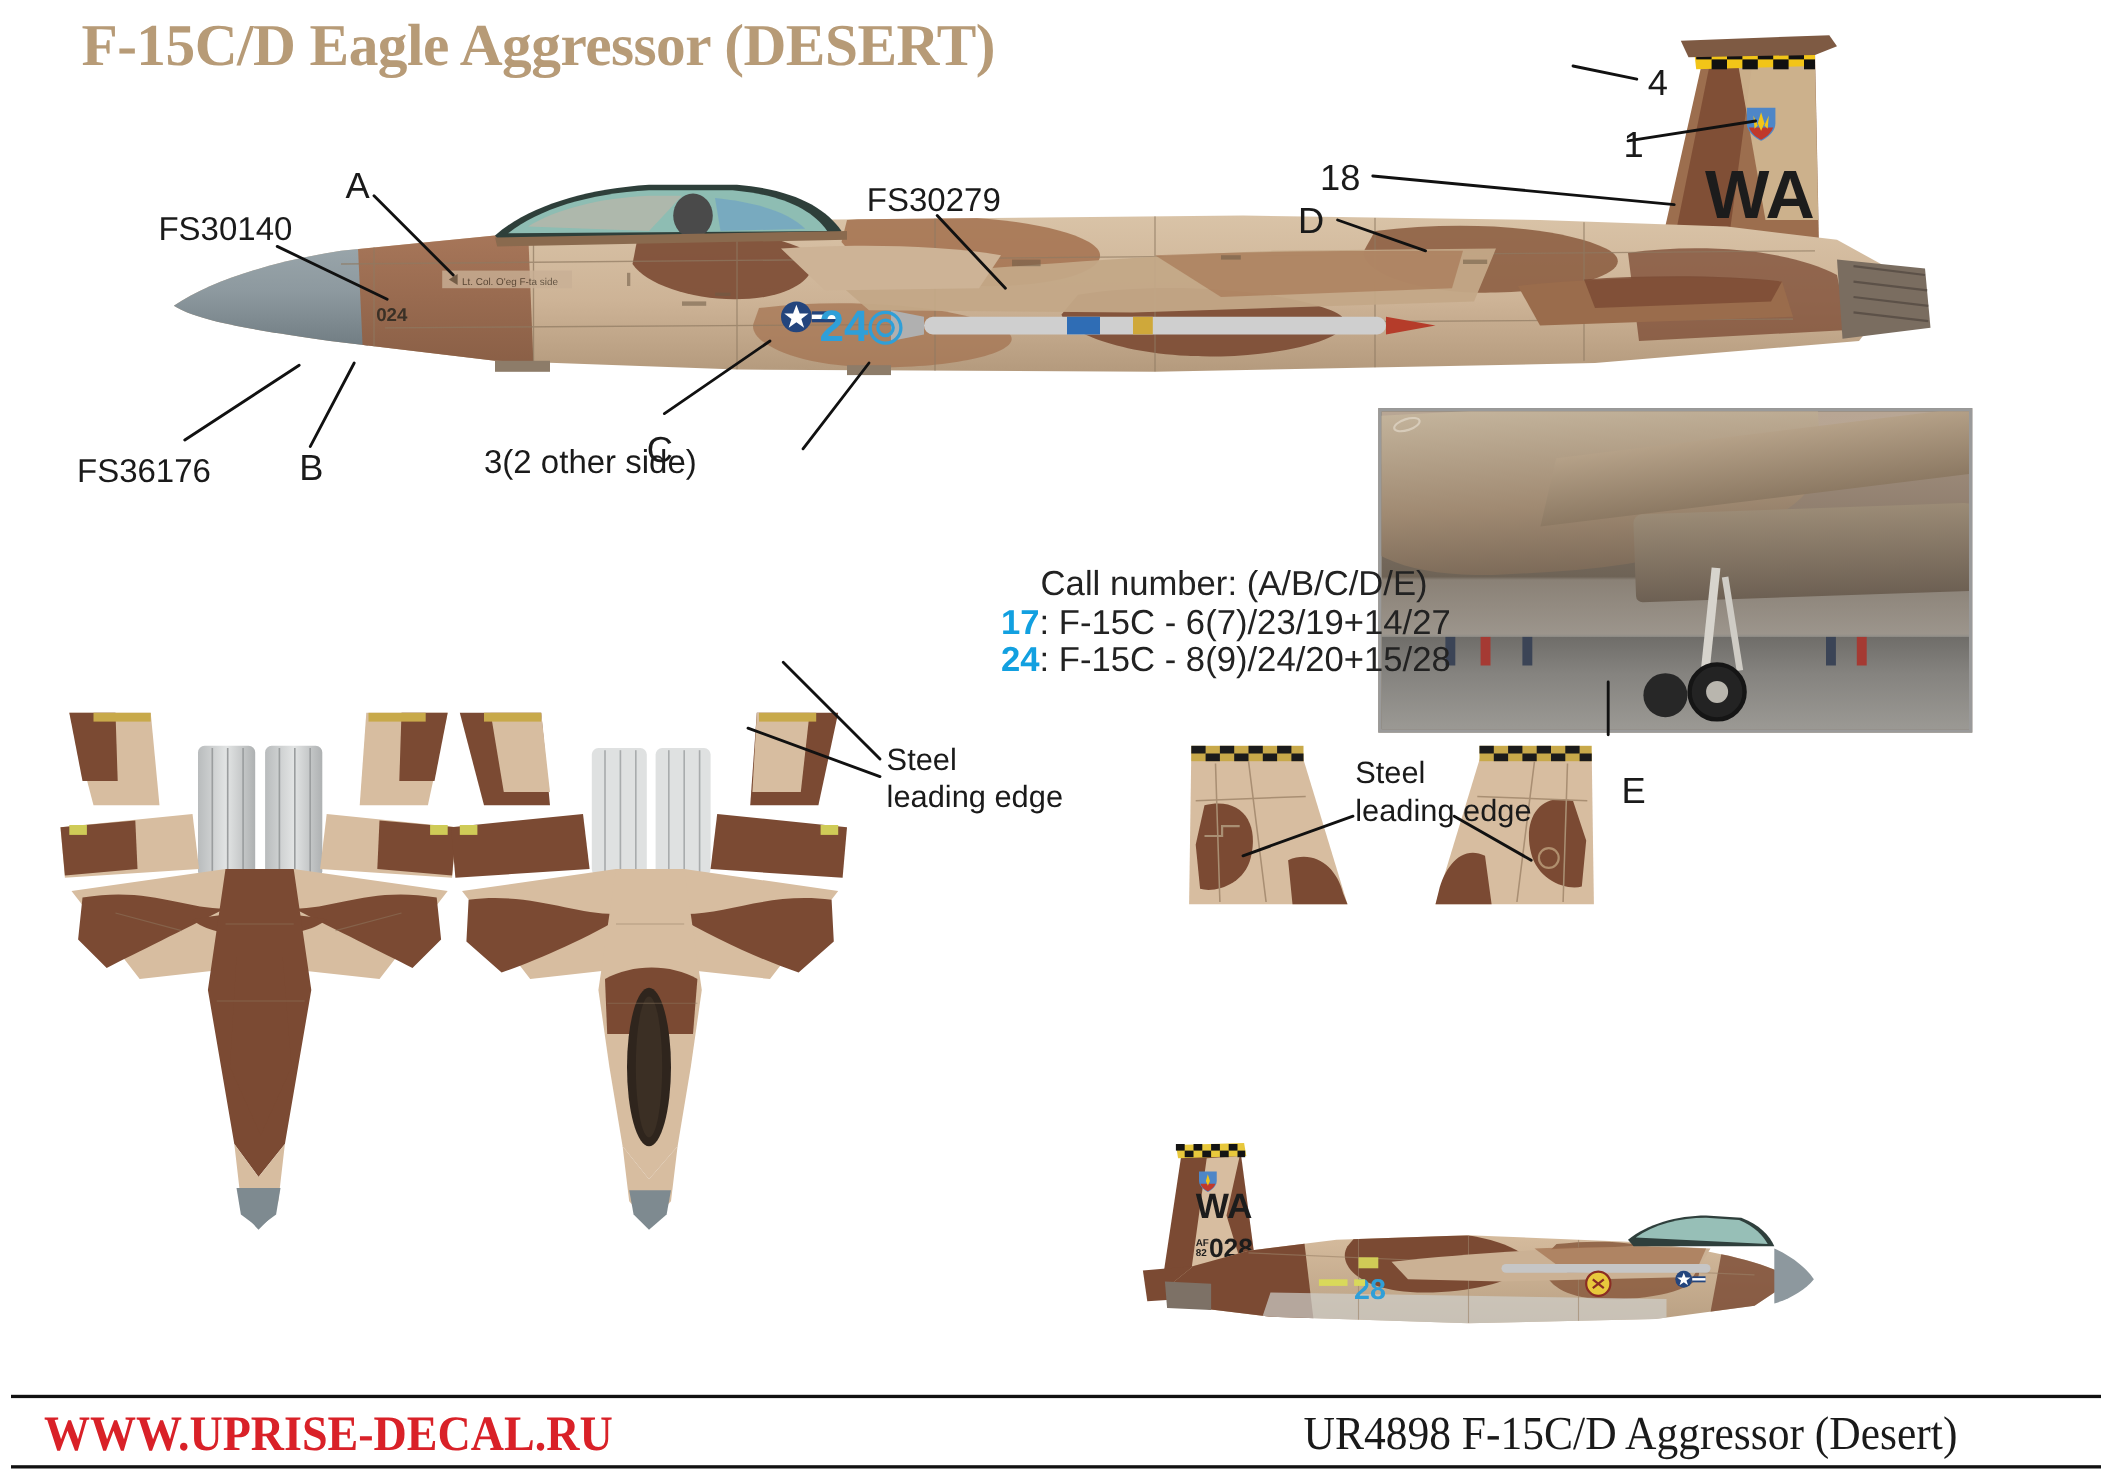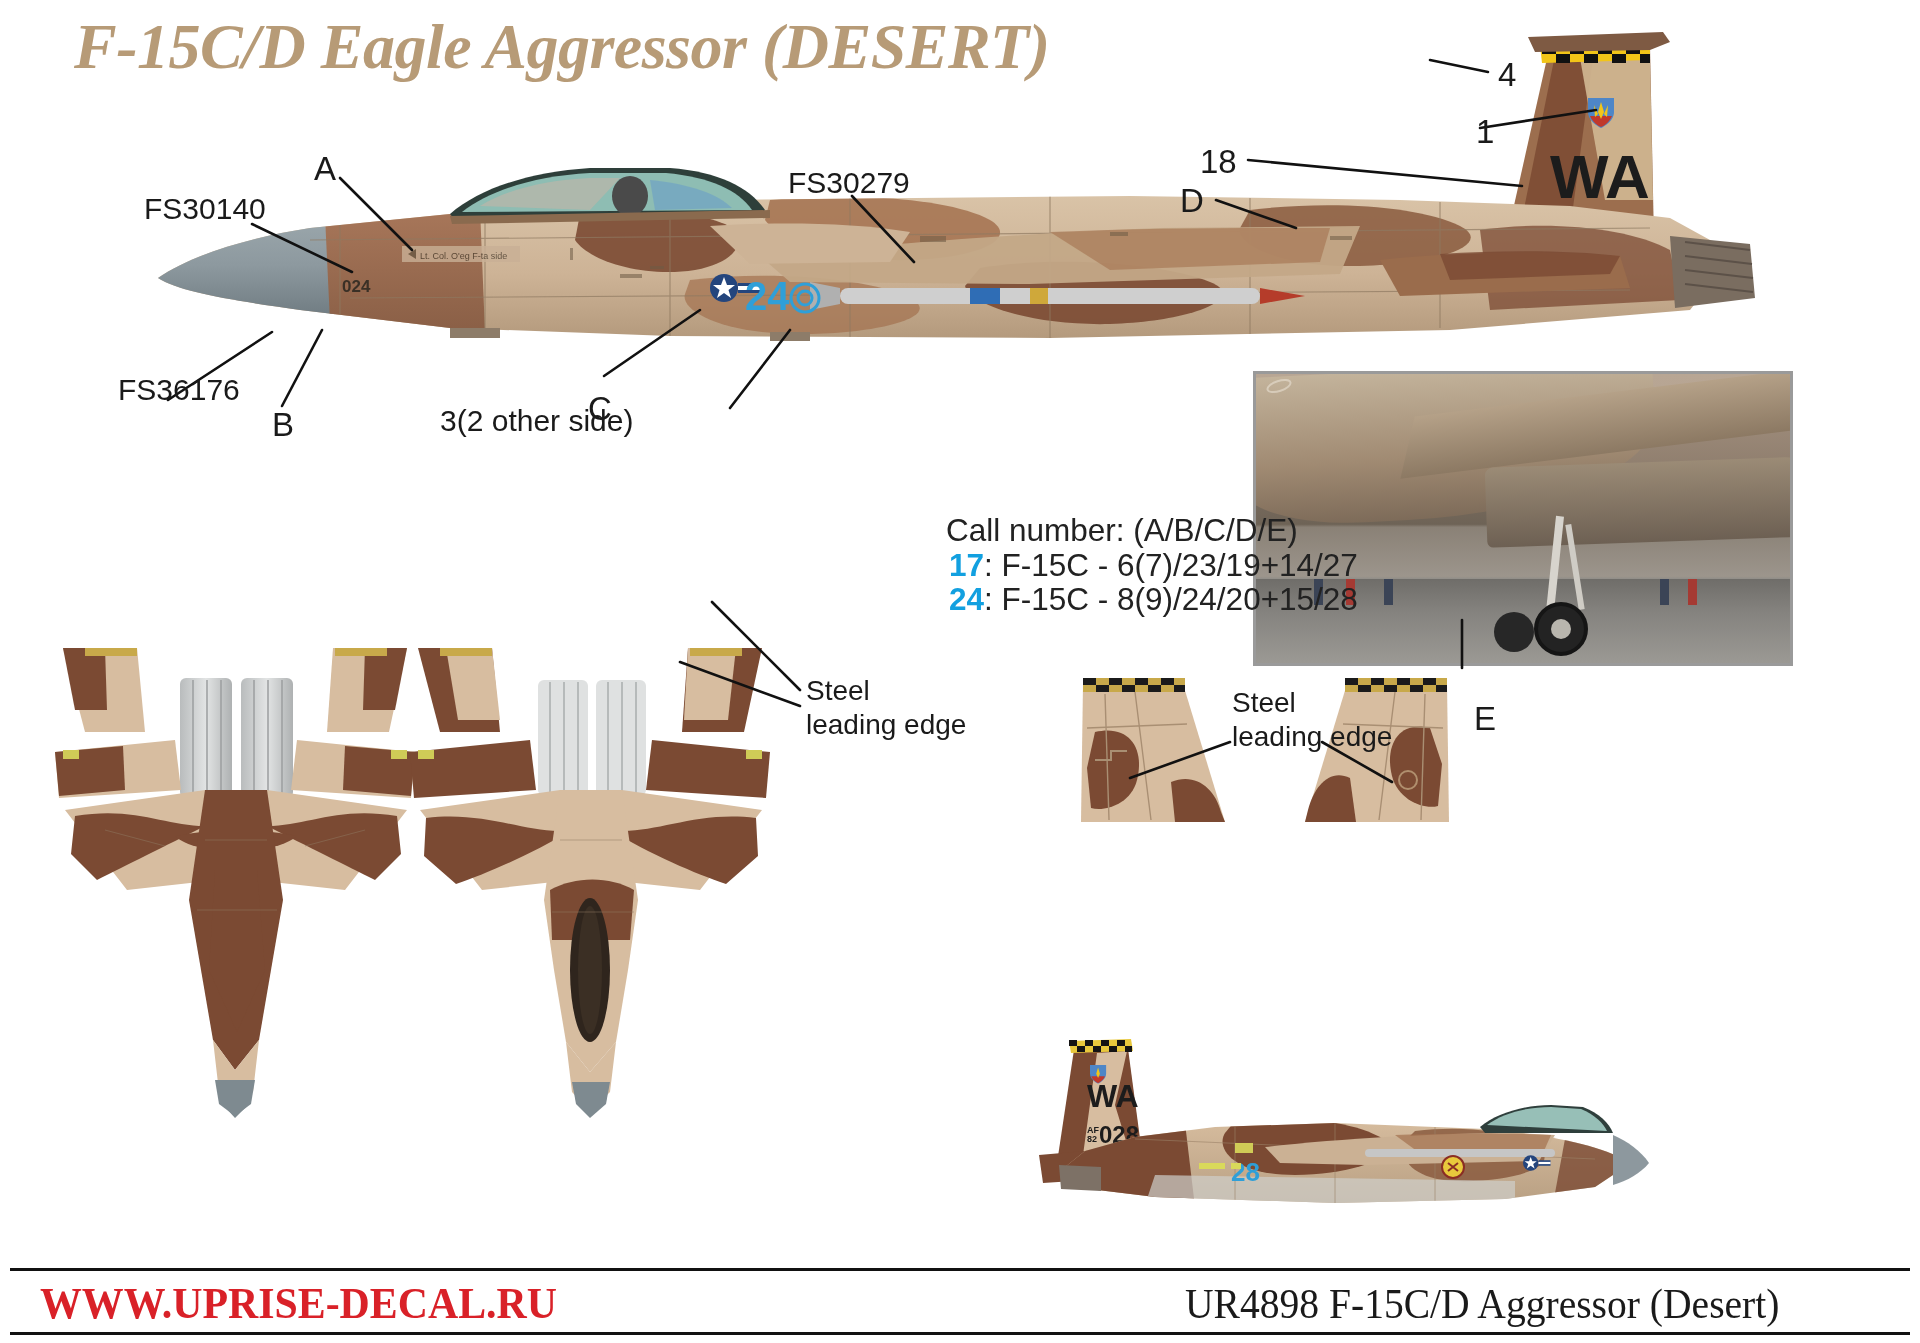"F-15C/D Eagle Aggressor (DESERT)" #title { font-size: 64px -> 54px; font-style: italic -> none }
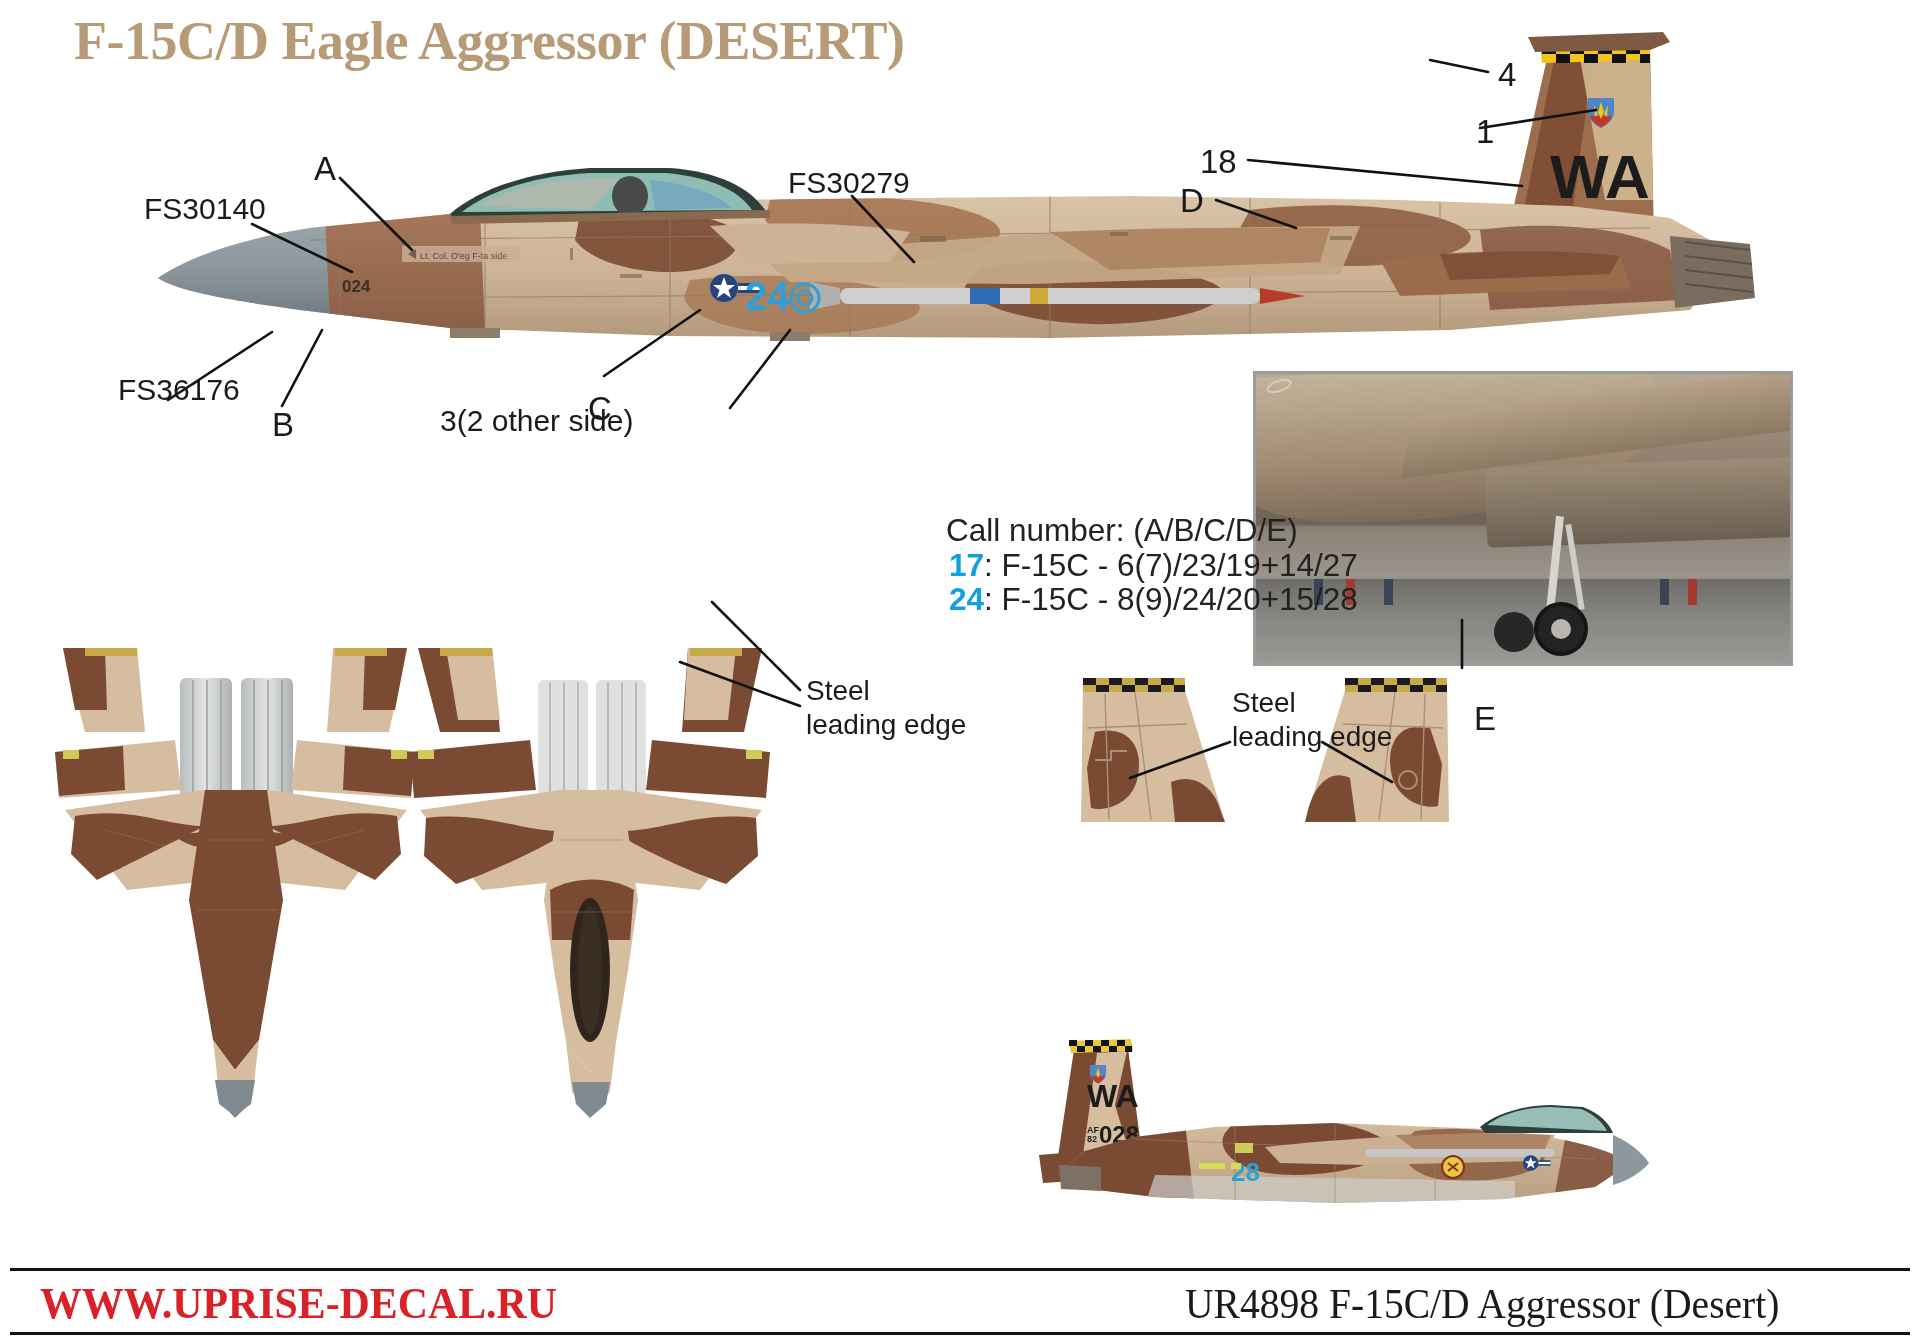"FS36176" div.lbl { margin-left: 48px -> none; top: 373px -> 412px }
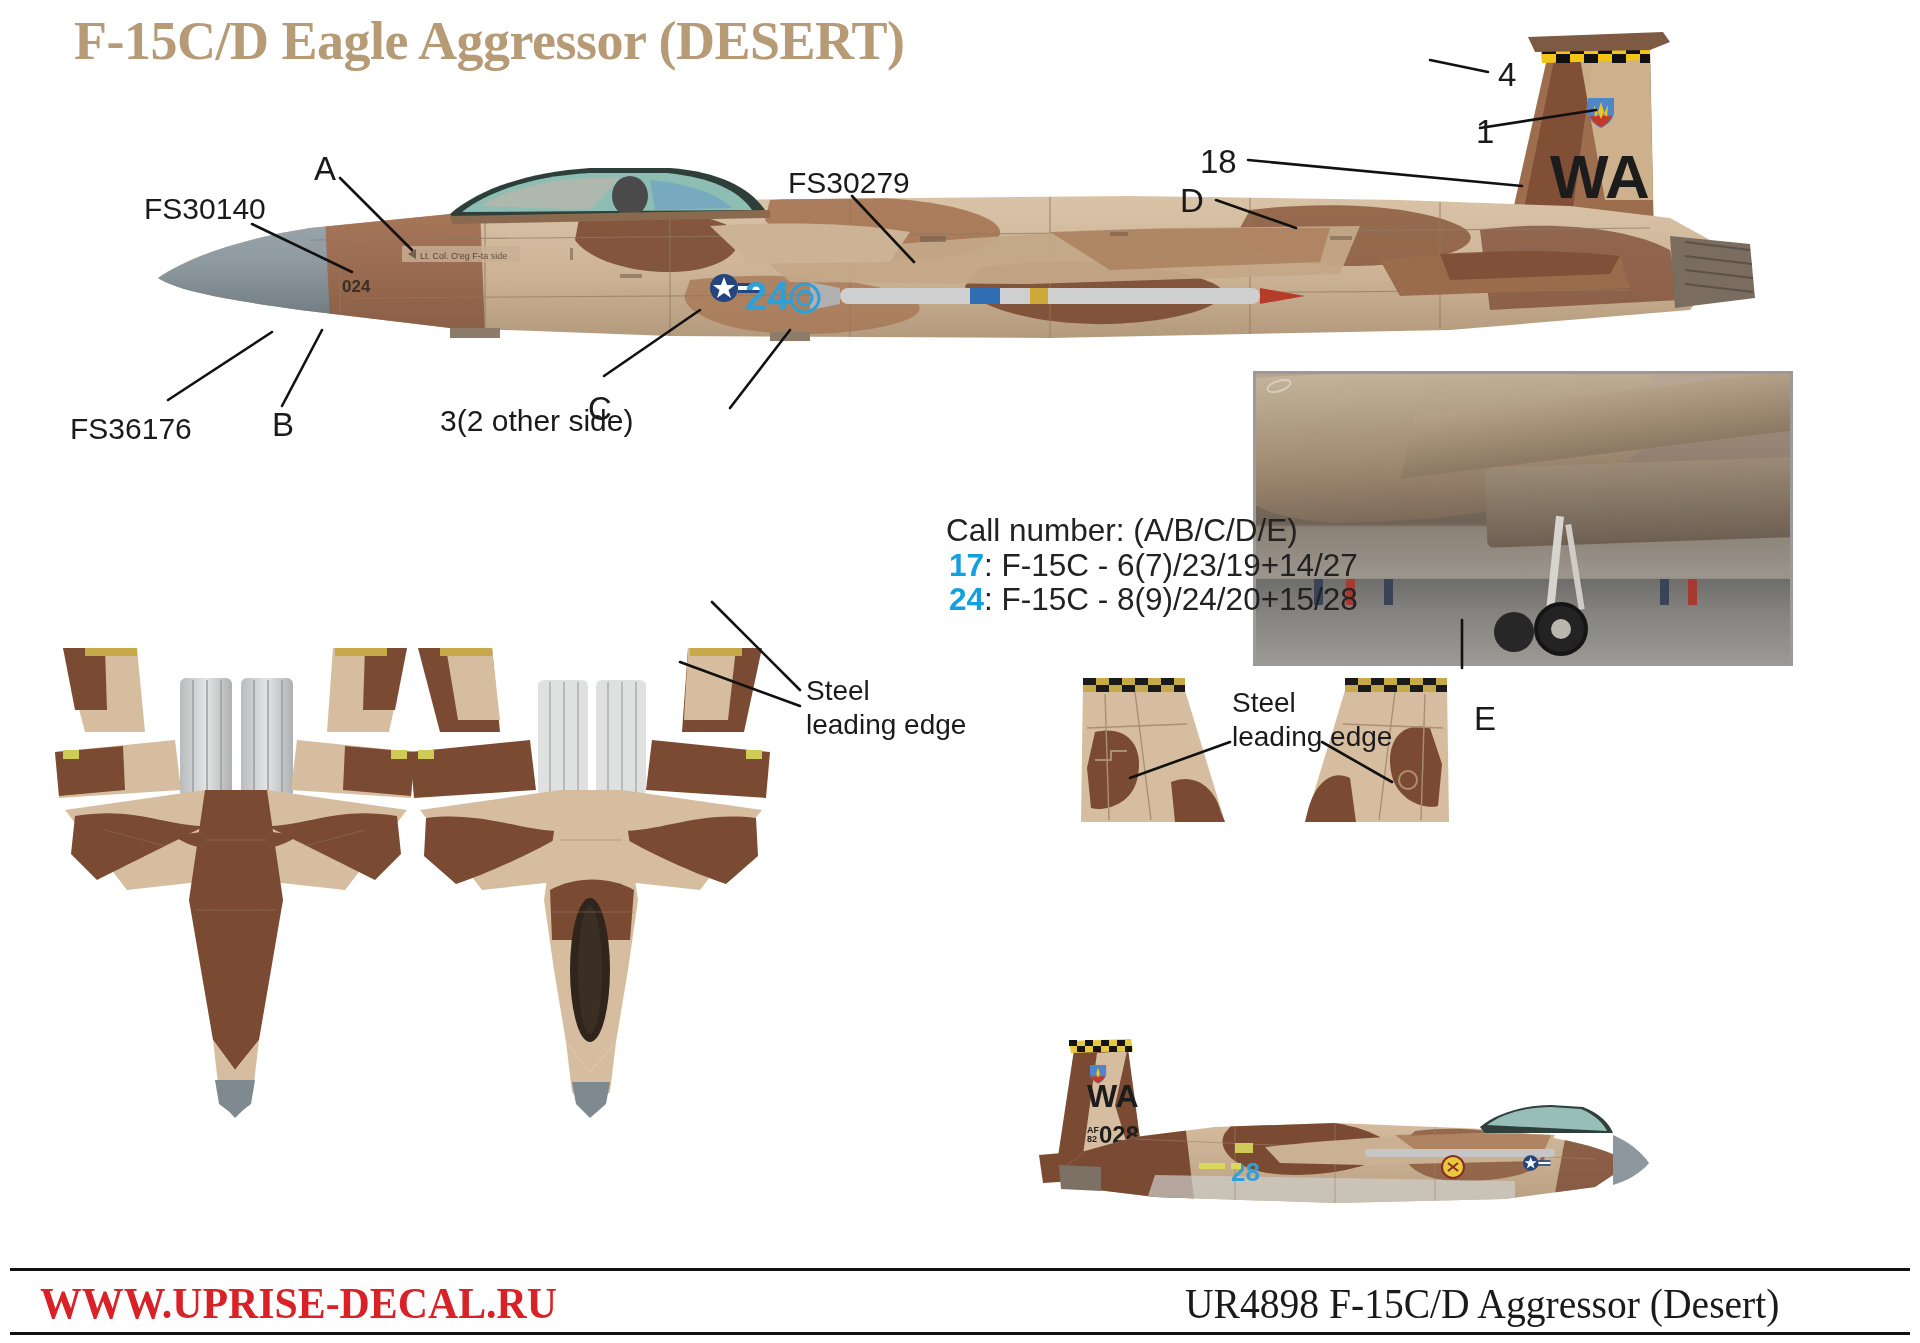"17" #callblock .num { margin-left: 39px -> none }
